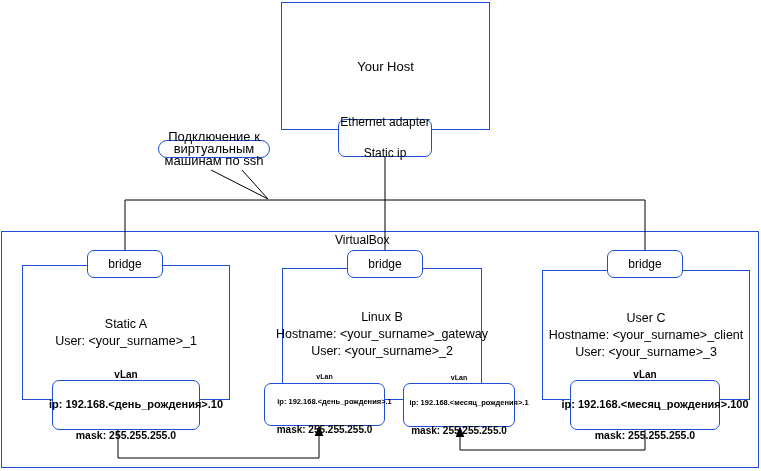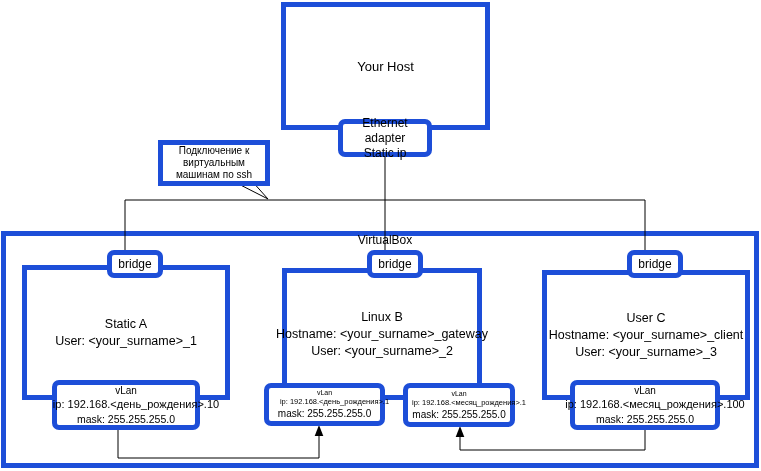"Your Host" .box { border: 5px solid #1d4ed8 -> 1px solid #1d4ed8 }
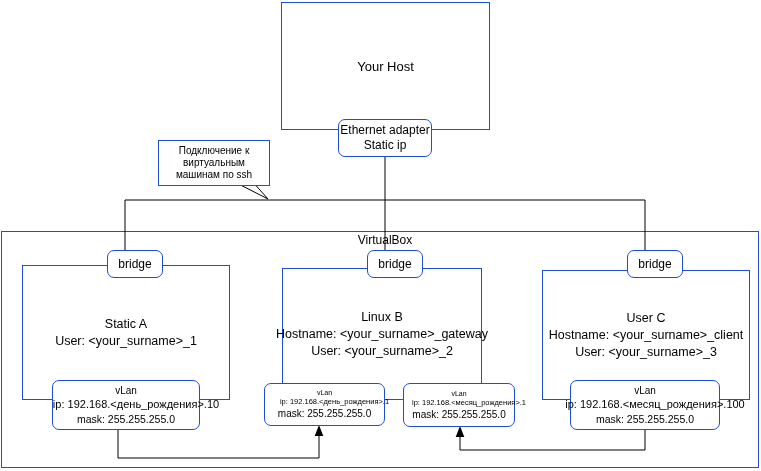"Ethernet adapter" .rounded { gap: none -> 16px }
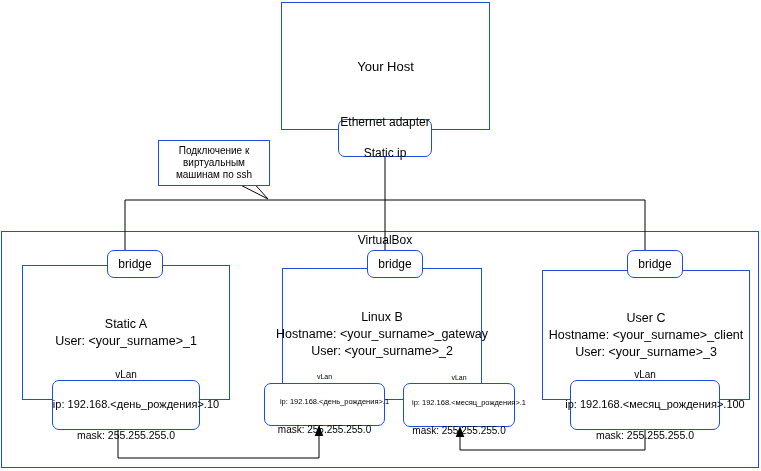"Подключение к виртуальным" #callout { border-radius: none -> 9px; font-size: 10px -> 13px; height: 46px -> 18px }
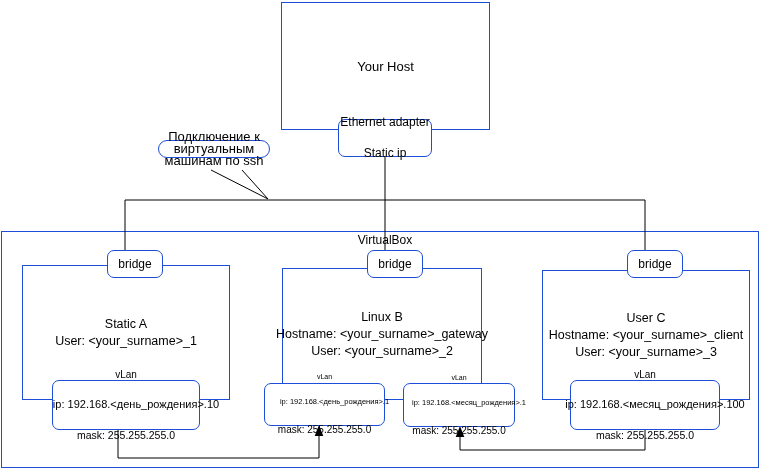"VirtualBox" #vbox-label { text-align: center -> none }
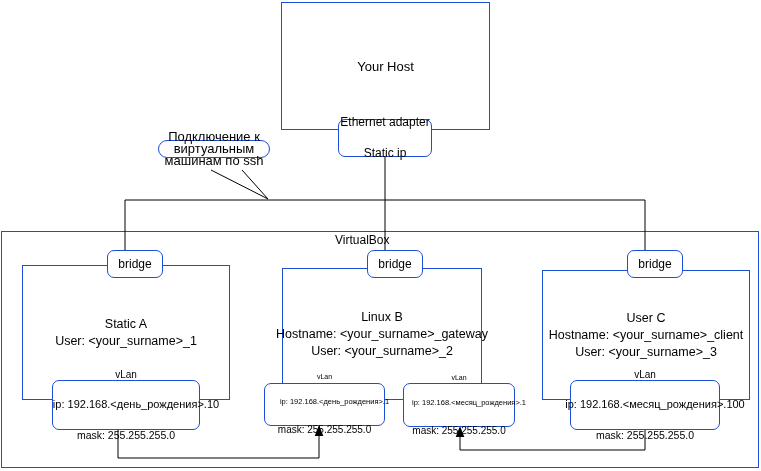"bridge" .bridge { margin-left: 20px -> none; width: 56px -> 76px }
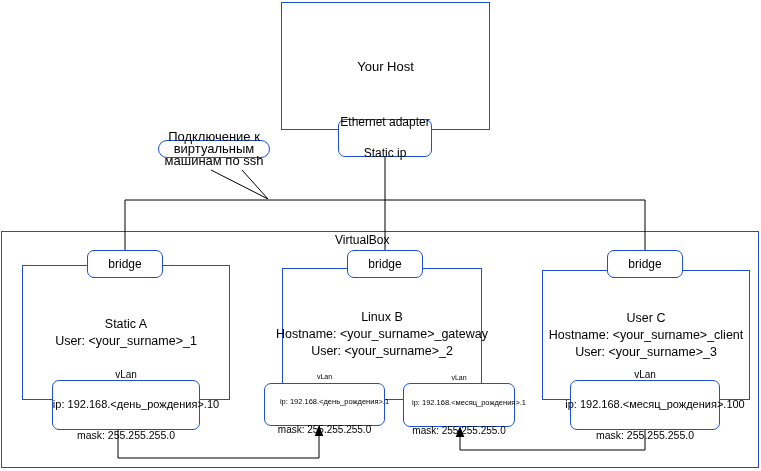"vLan" .vlan { font-weight: none -> bold }
